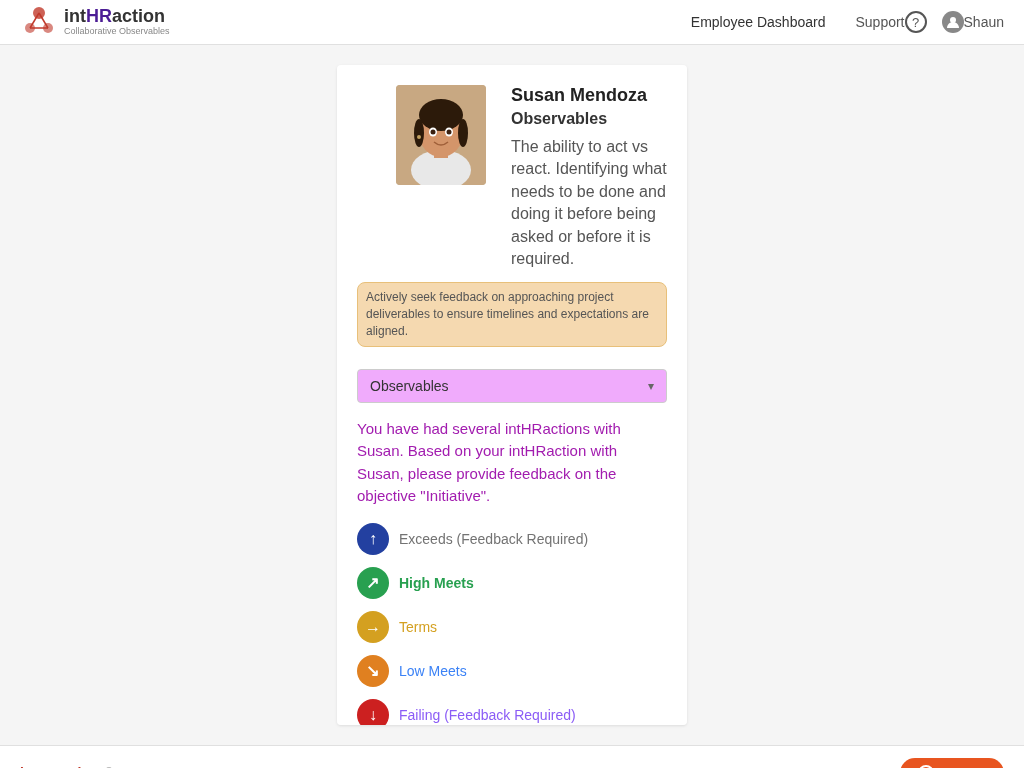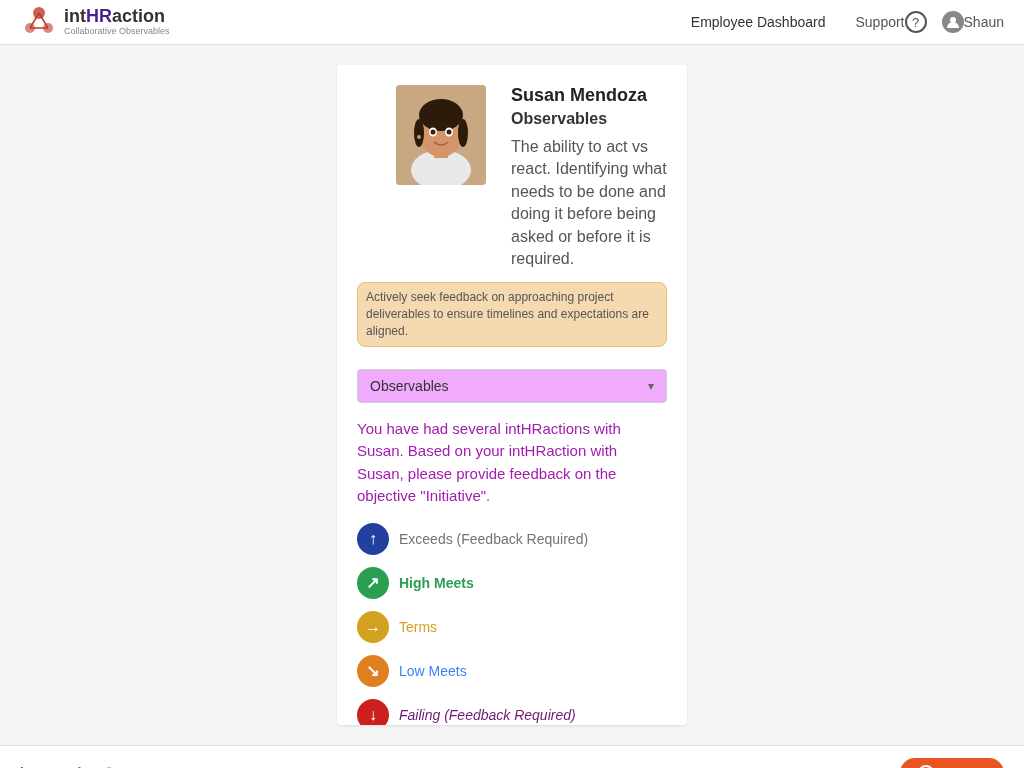"Failing (Feedback Required)" .rating-label.failing { color: #701a75 -> #8b5cf6; font-style: italic -> none }
